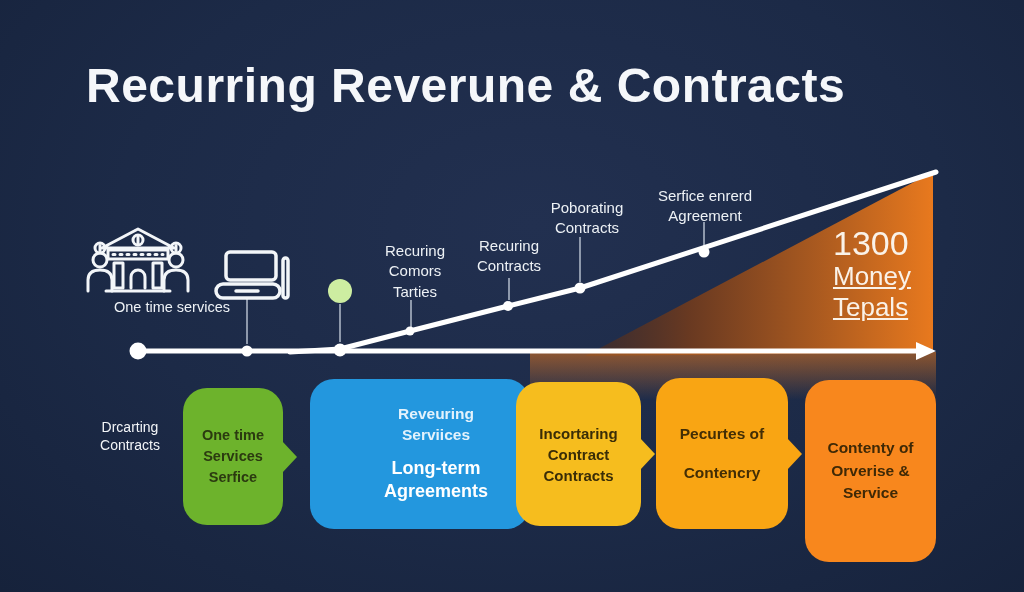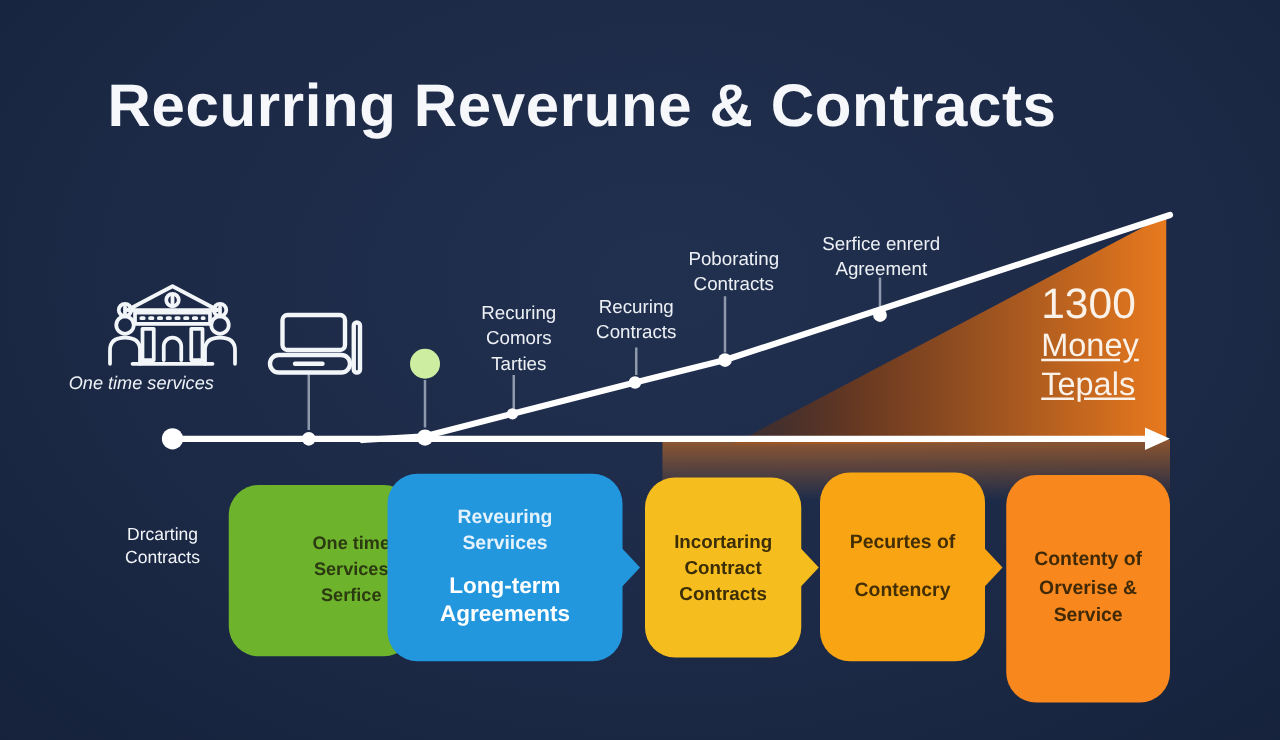"One time services" .one-time { font-style: italic -> none; text-align: left -> right }
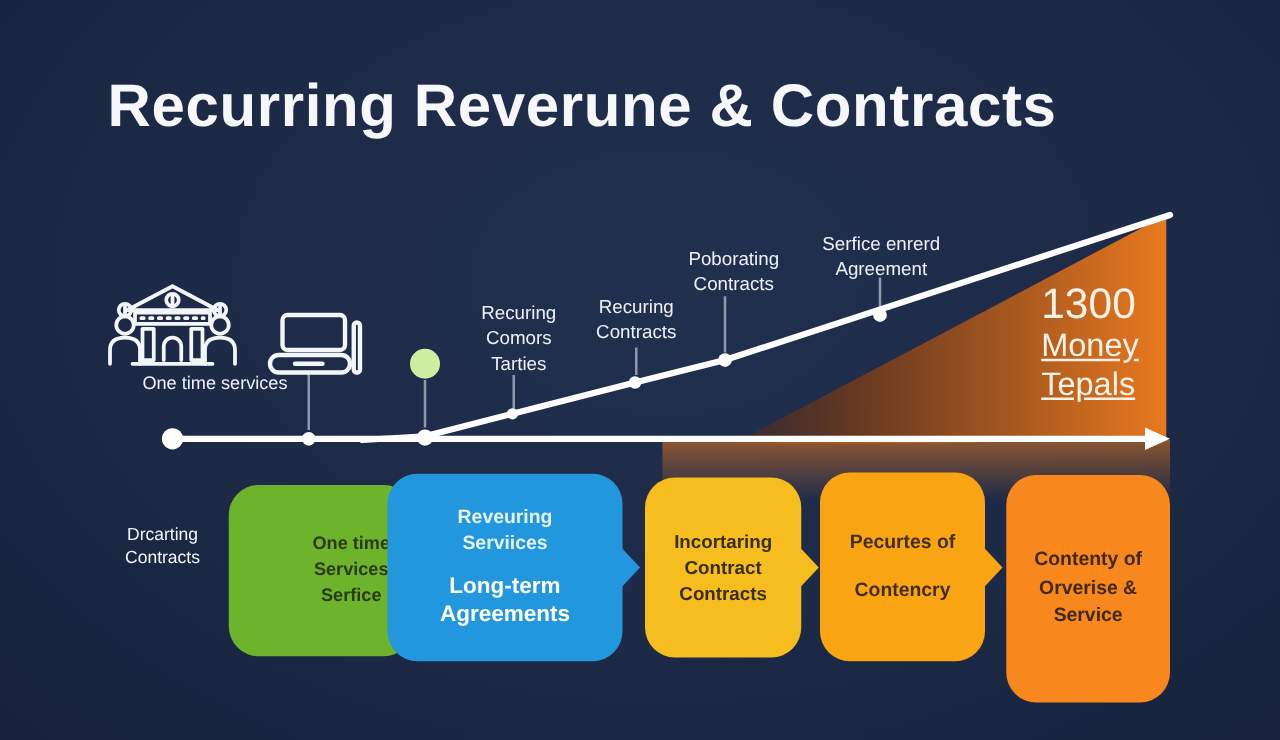"Reveuring" .box2 { padding-left: none -> 32px }
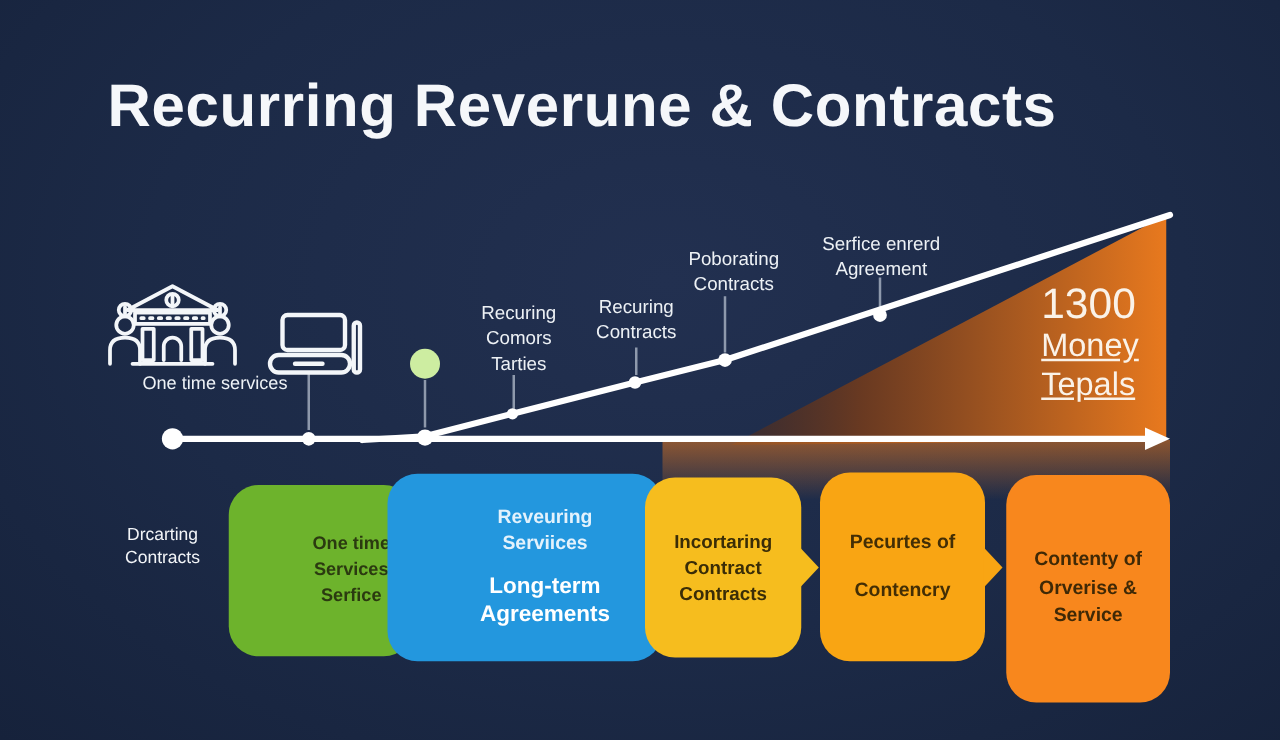"One time" .box1 { padding-left: 48px -> none }
